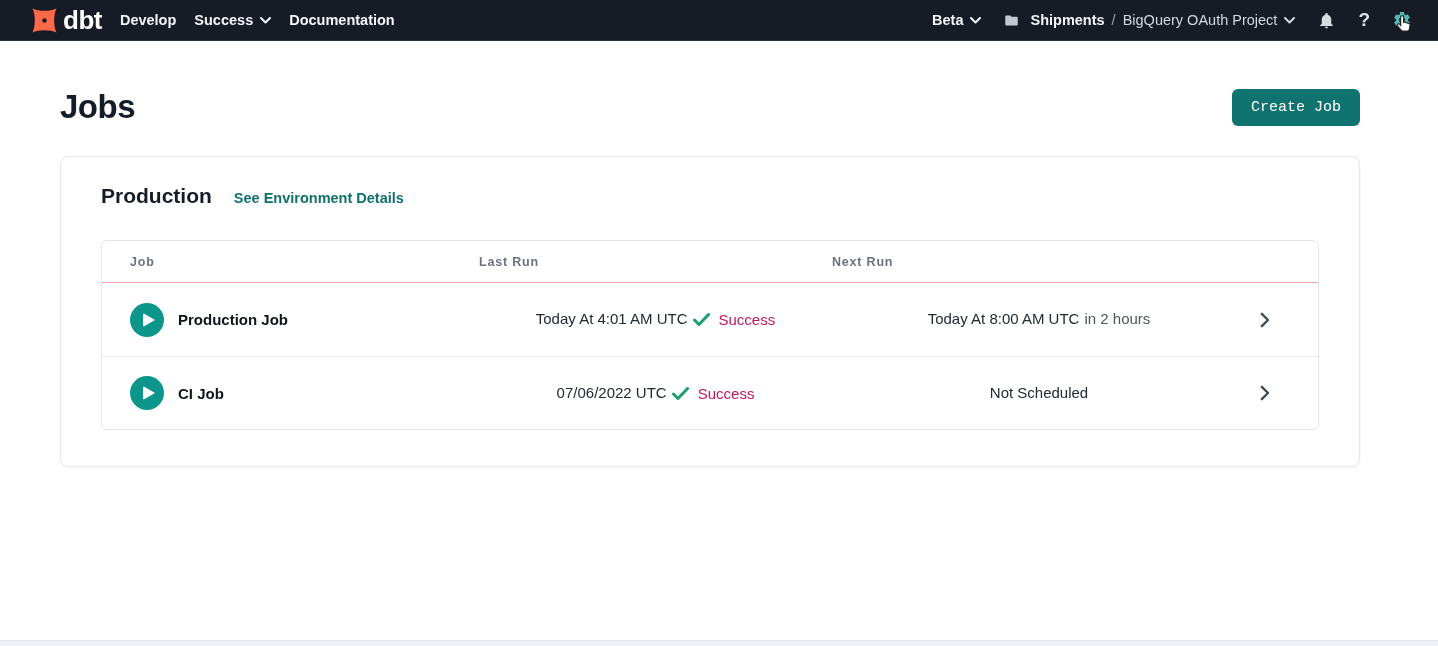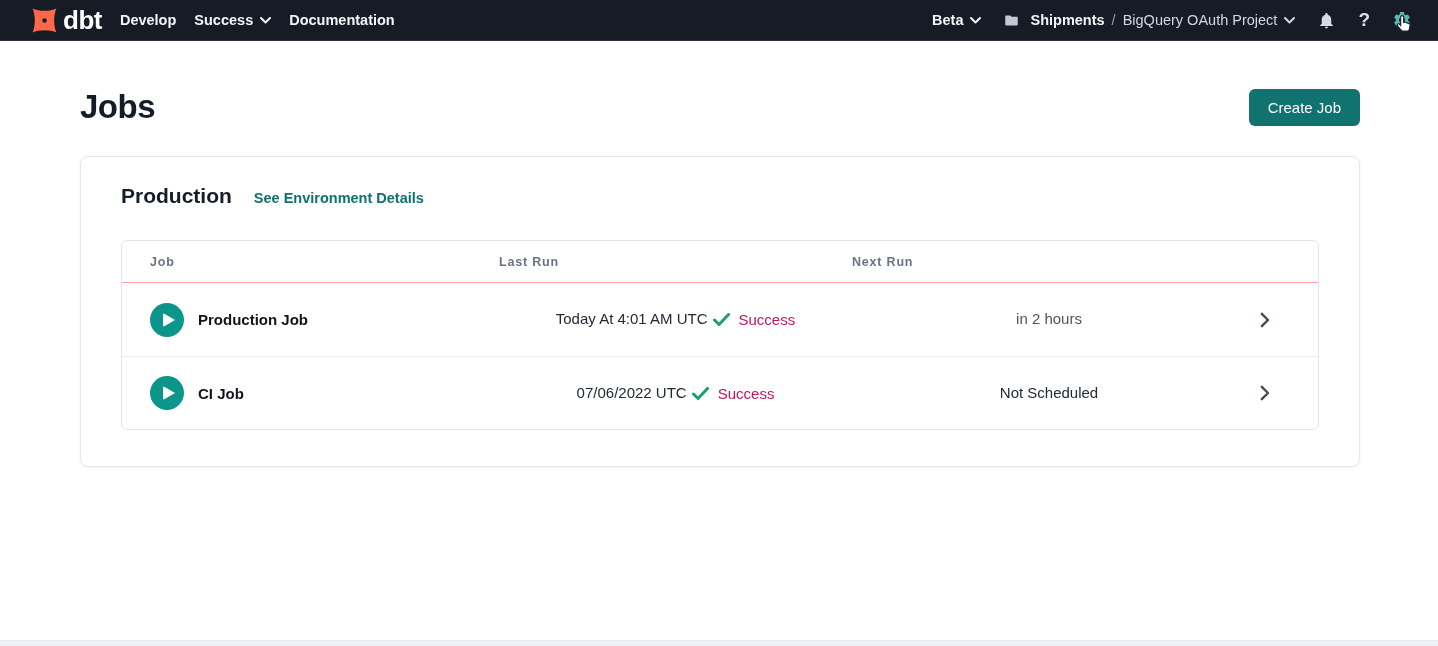"Jobs" .main { padding: 47px 78px 0 80px -> 47px 78px 0 60px }
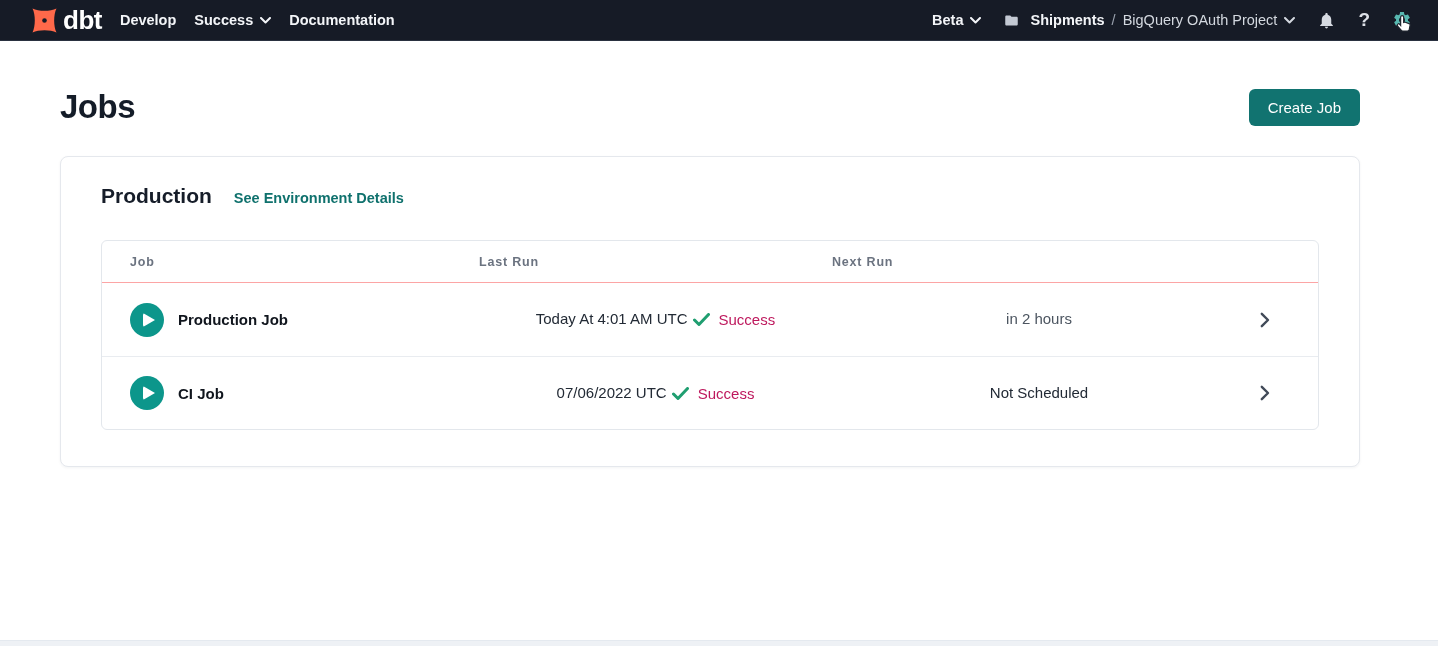"Create Job" .create-btn { font-family: Liberation Sans, sans-serif -> Liberation Mono, monospace }
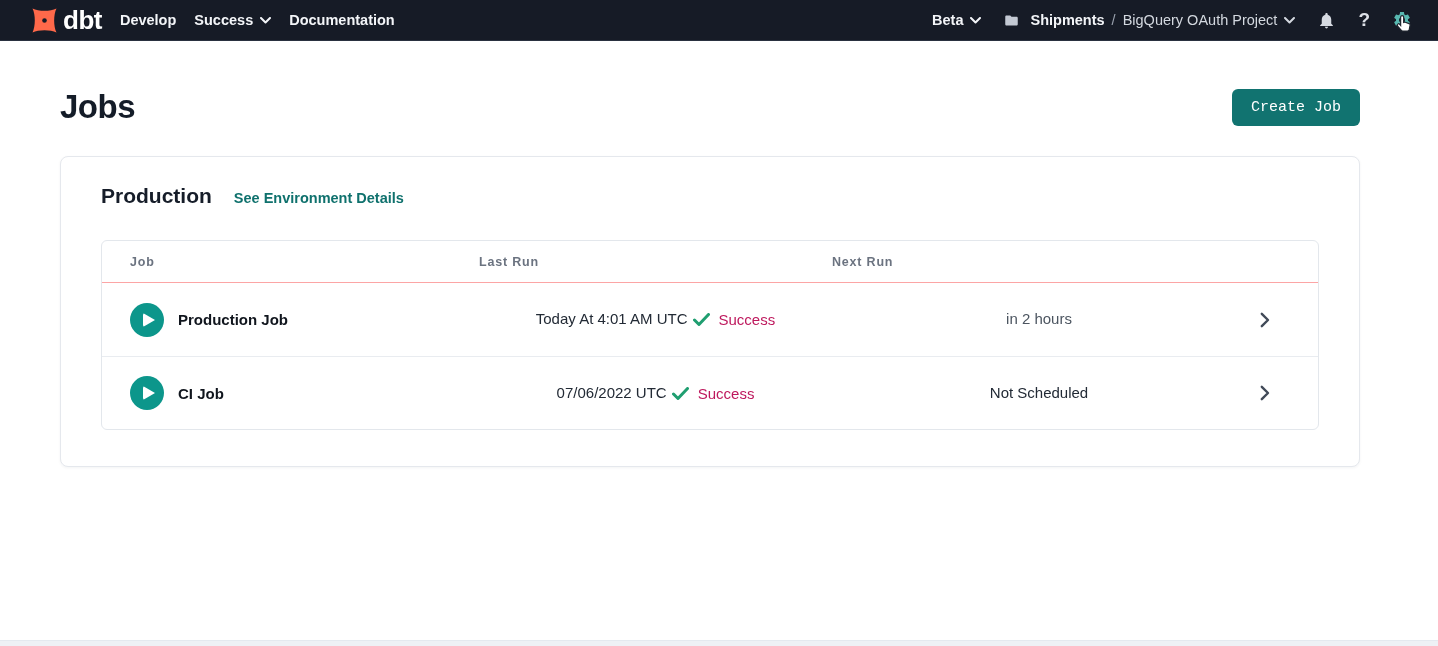"Today At 8:00 AM UTC" span.run-time { html: none -> <span>Today At 8:00 AM UTC</span> }
